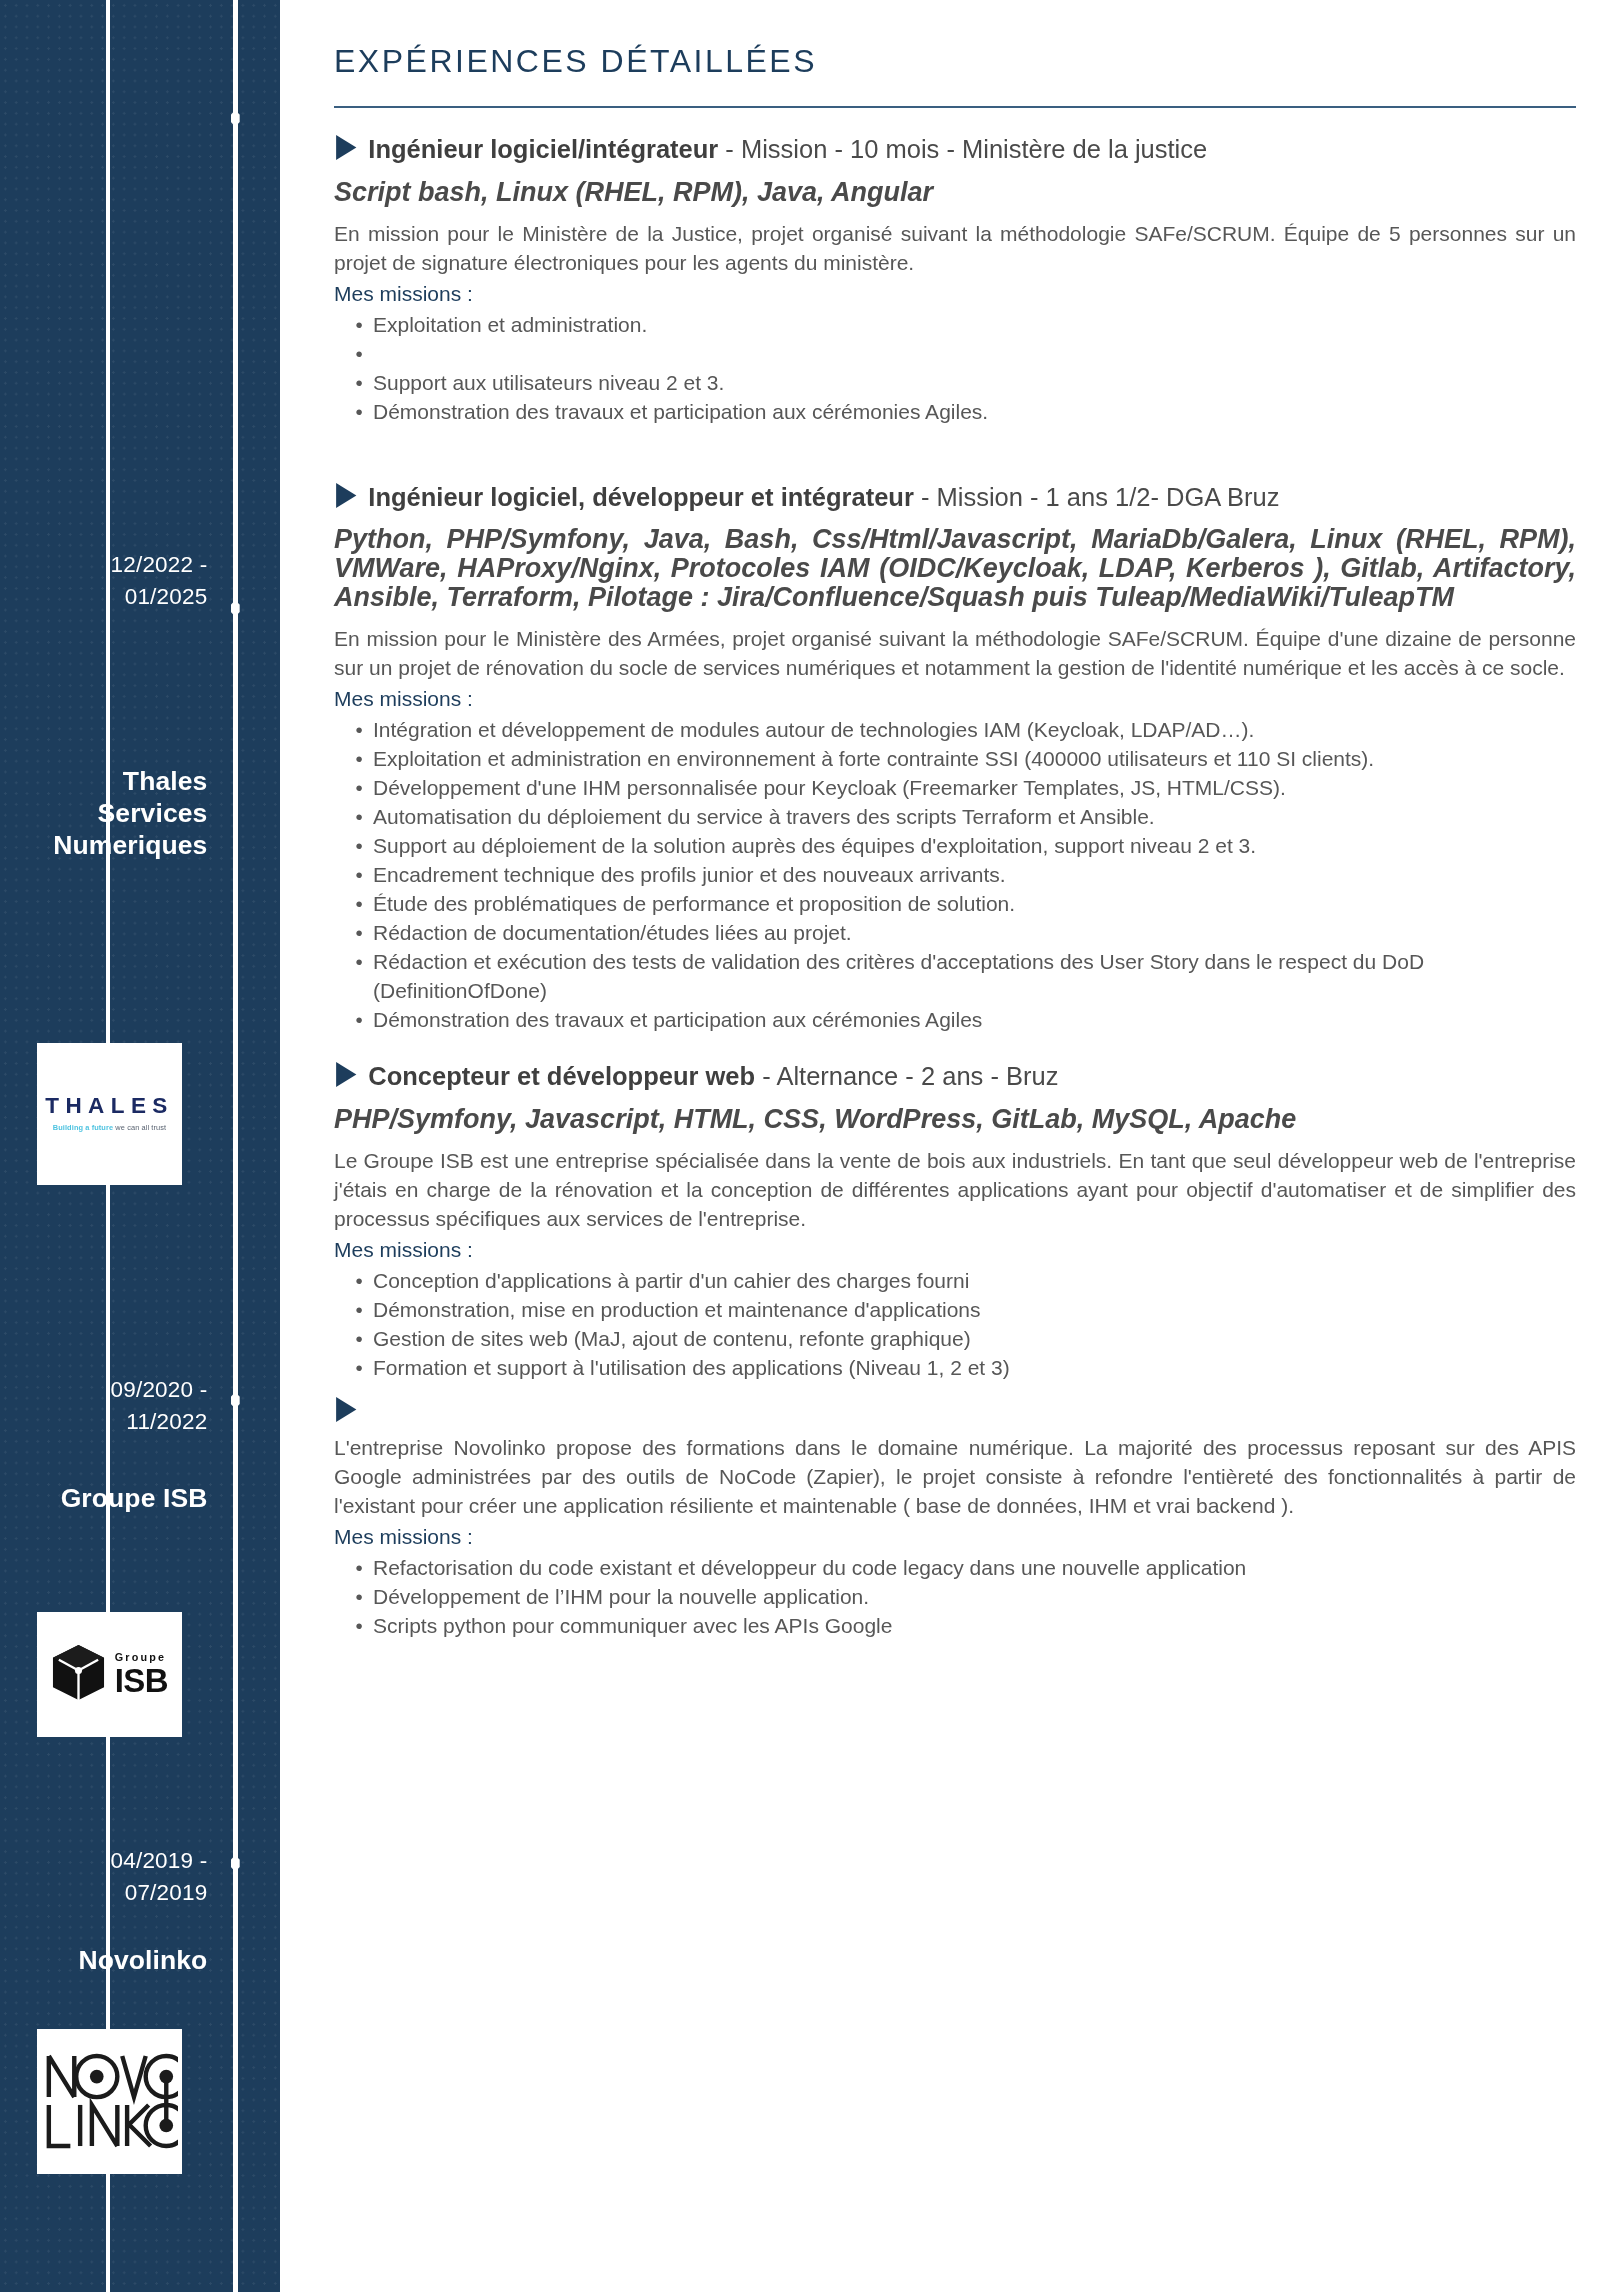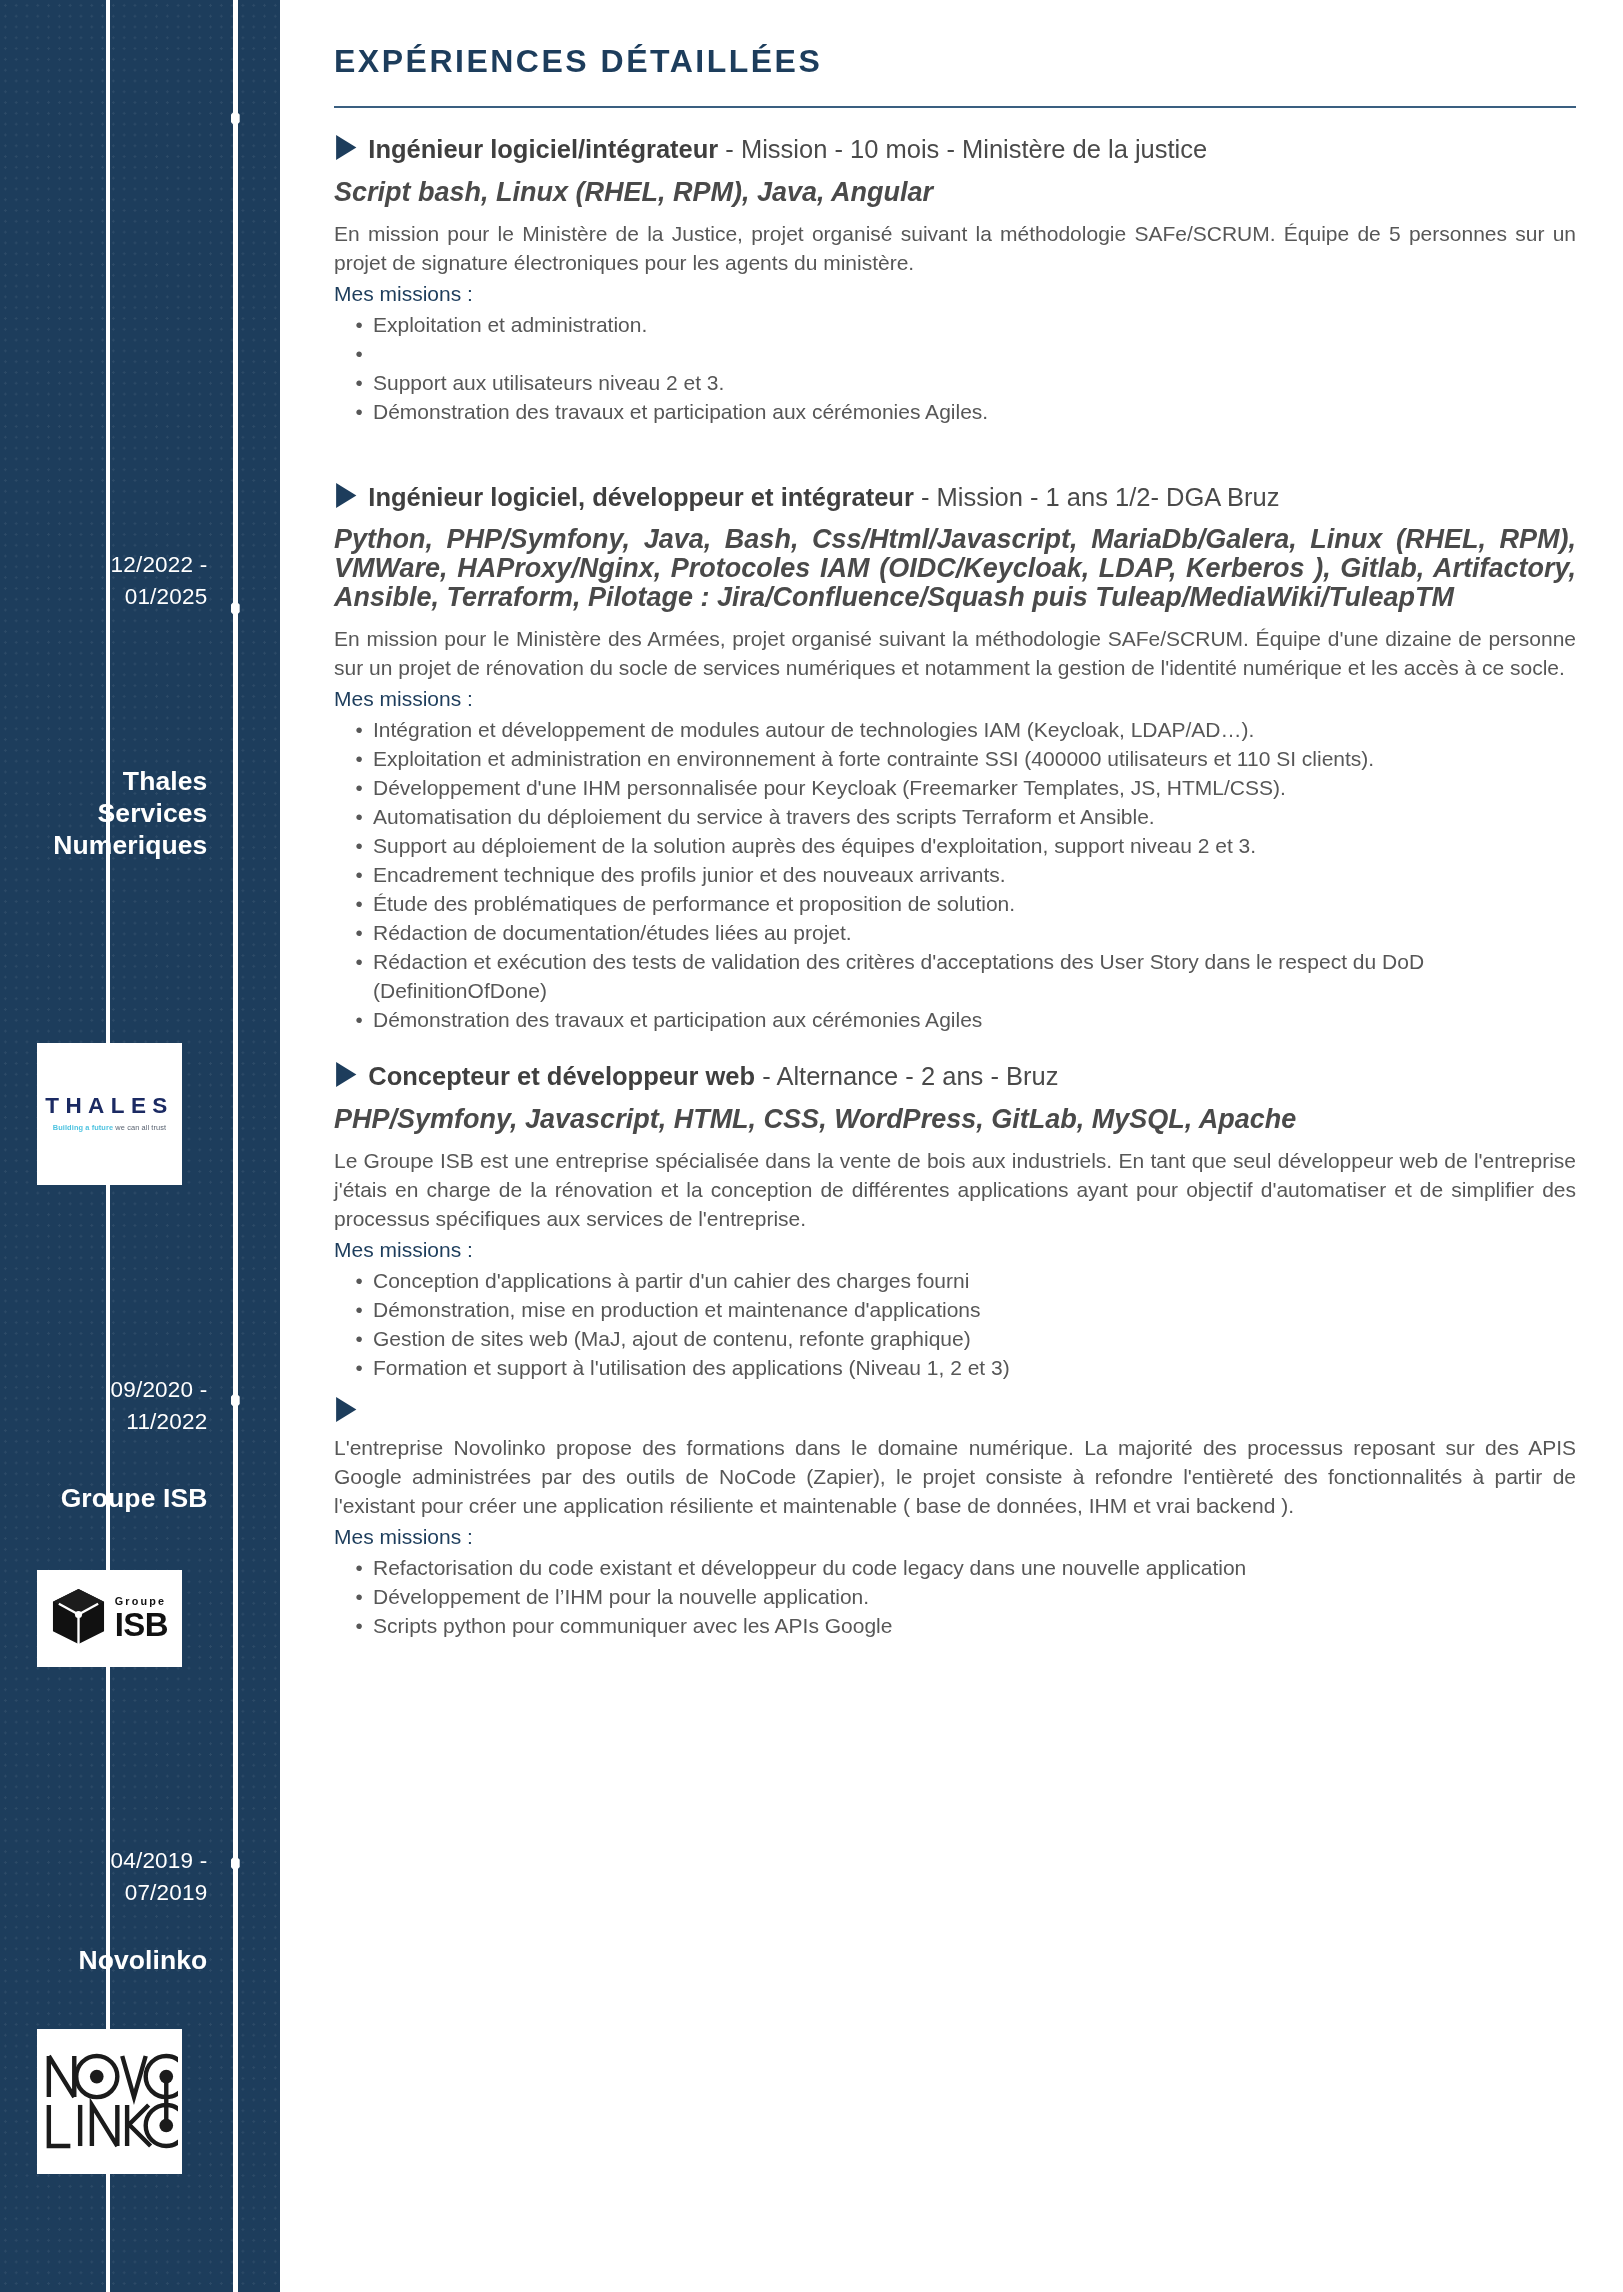"EXPÉRIENCES DÉTAILLÉES" .page-title { font-weight: 700 -> 400 }
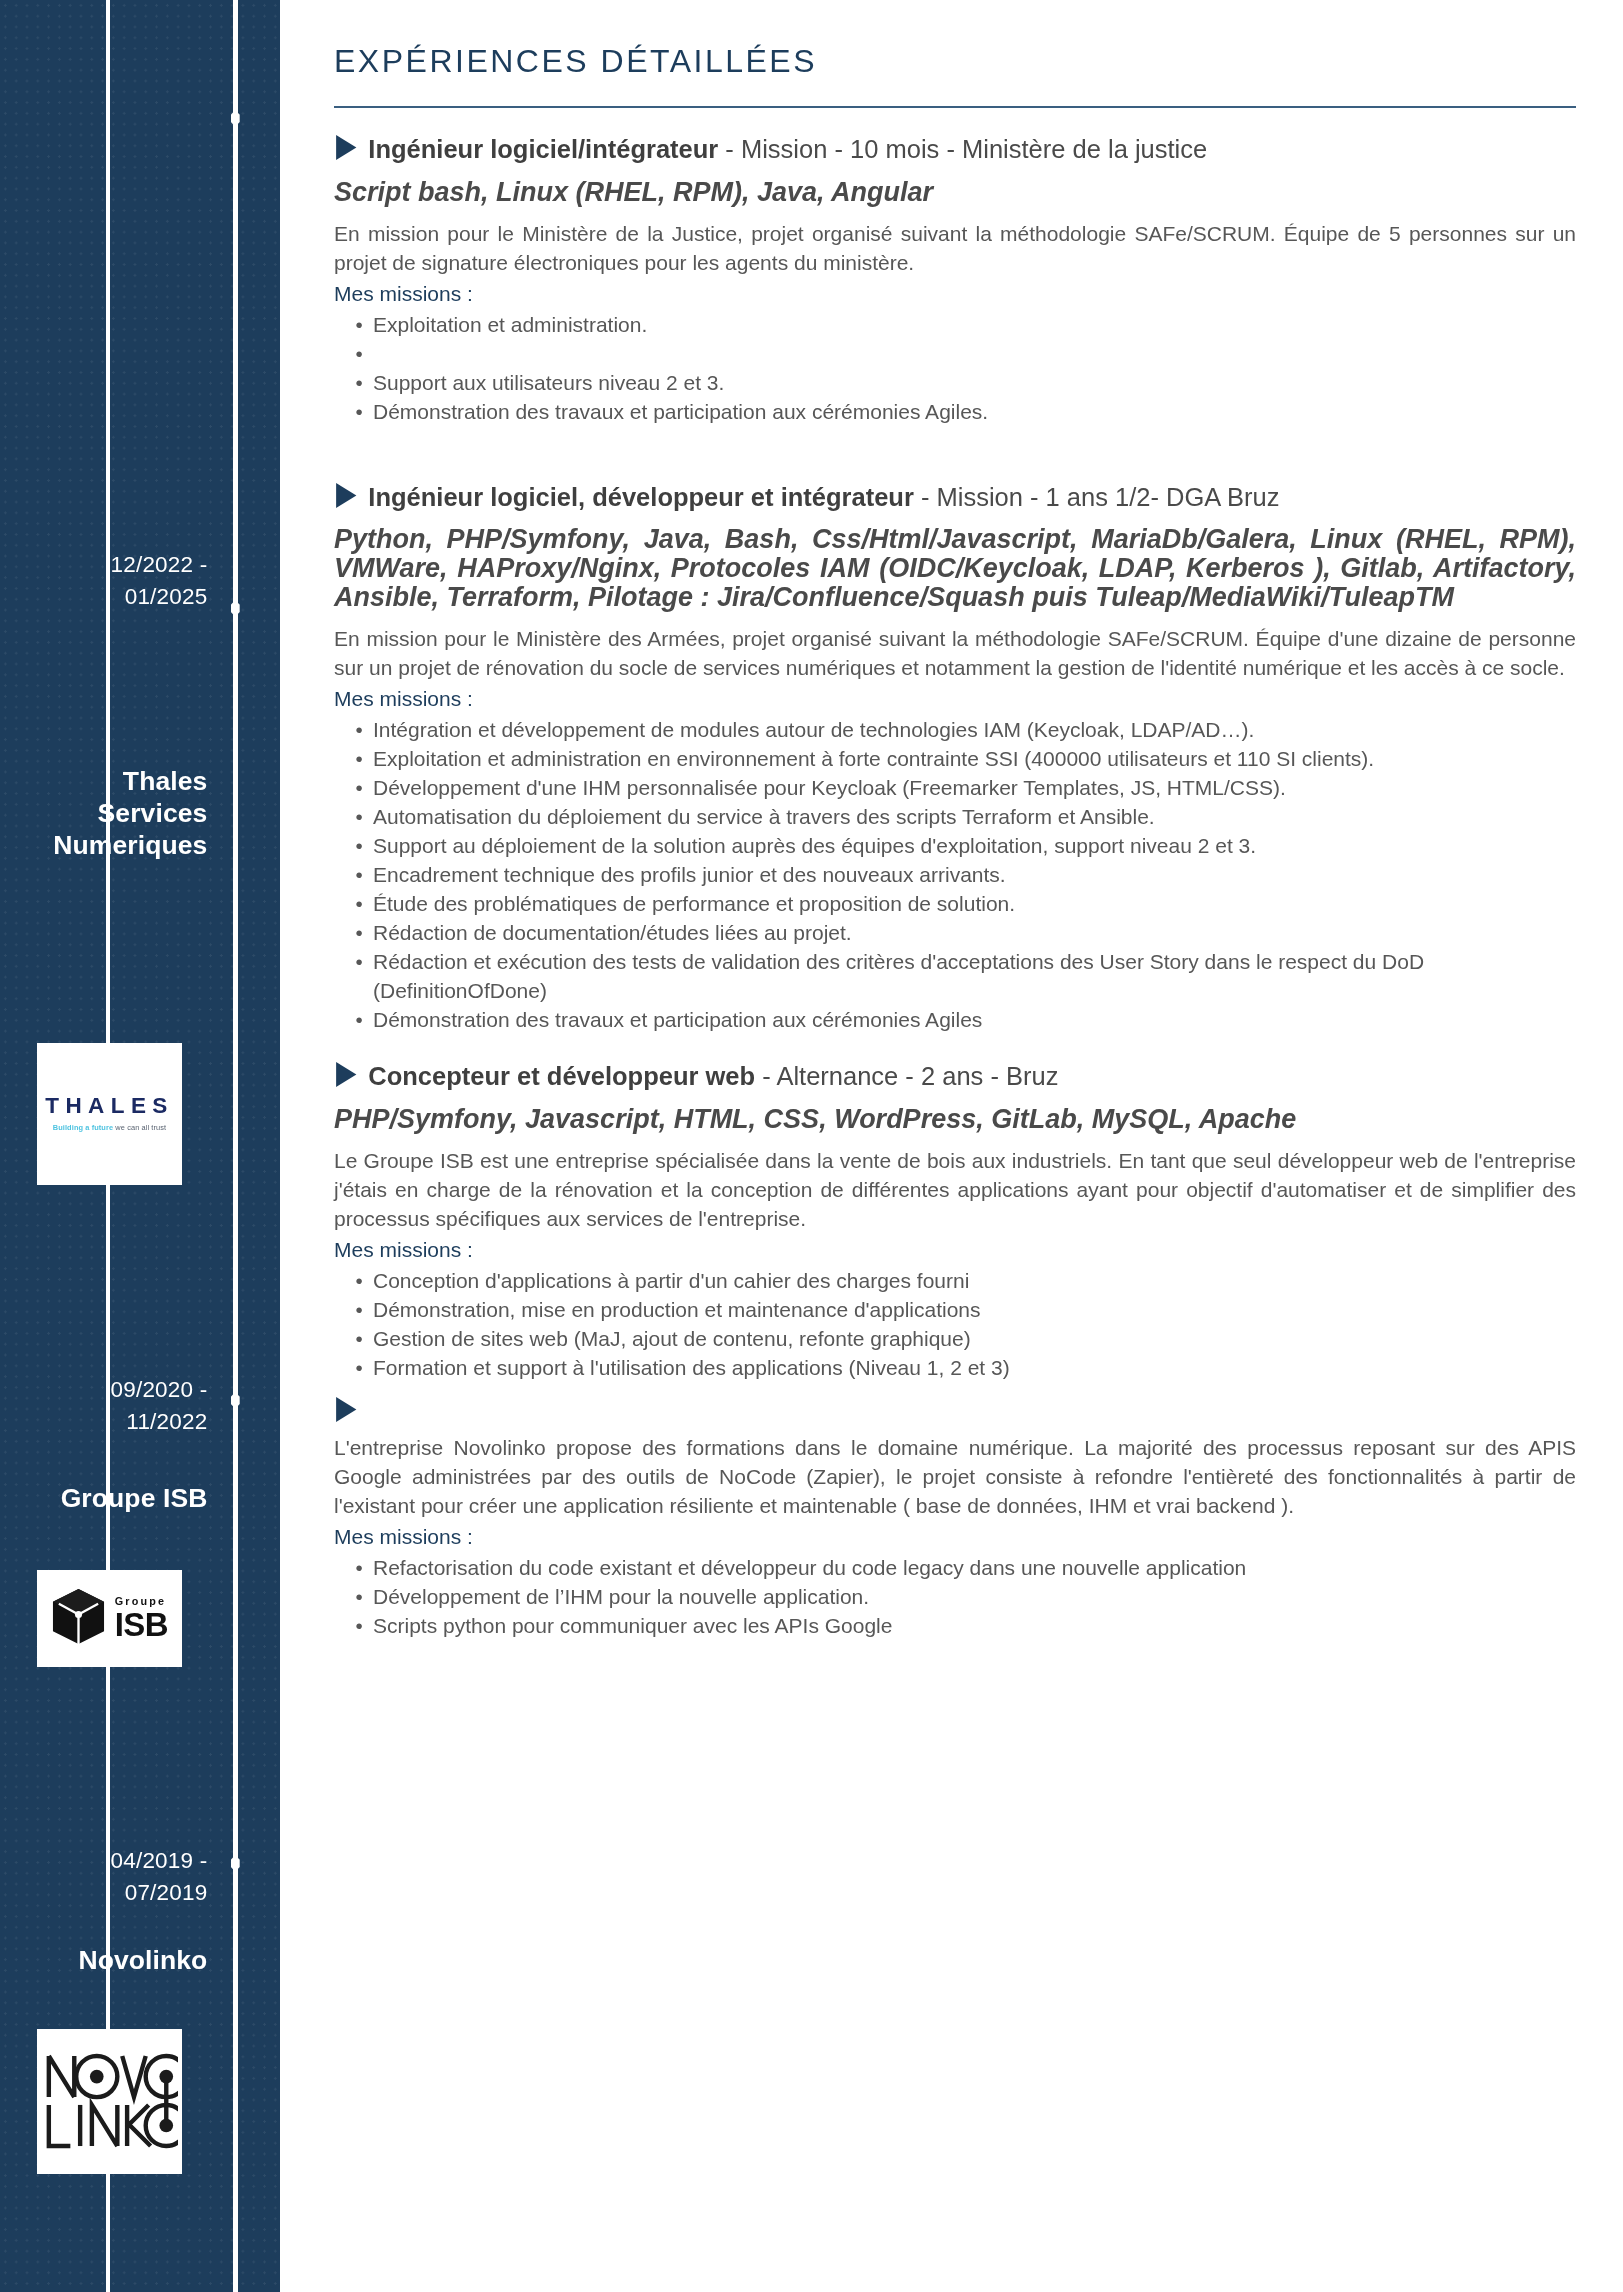"Groupe" div.logo-box { height: 97px -> 125px; top: 1570px -> 1612px }
